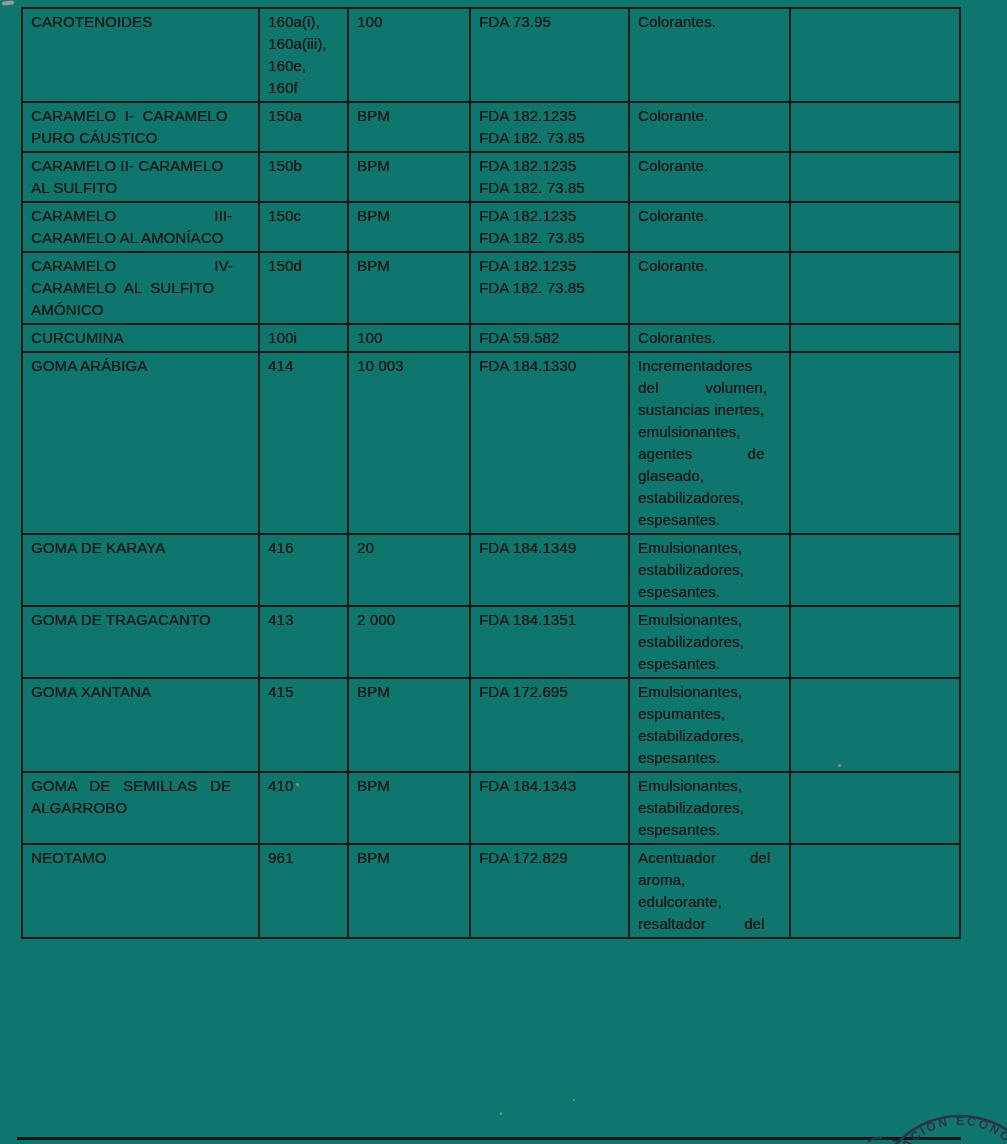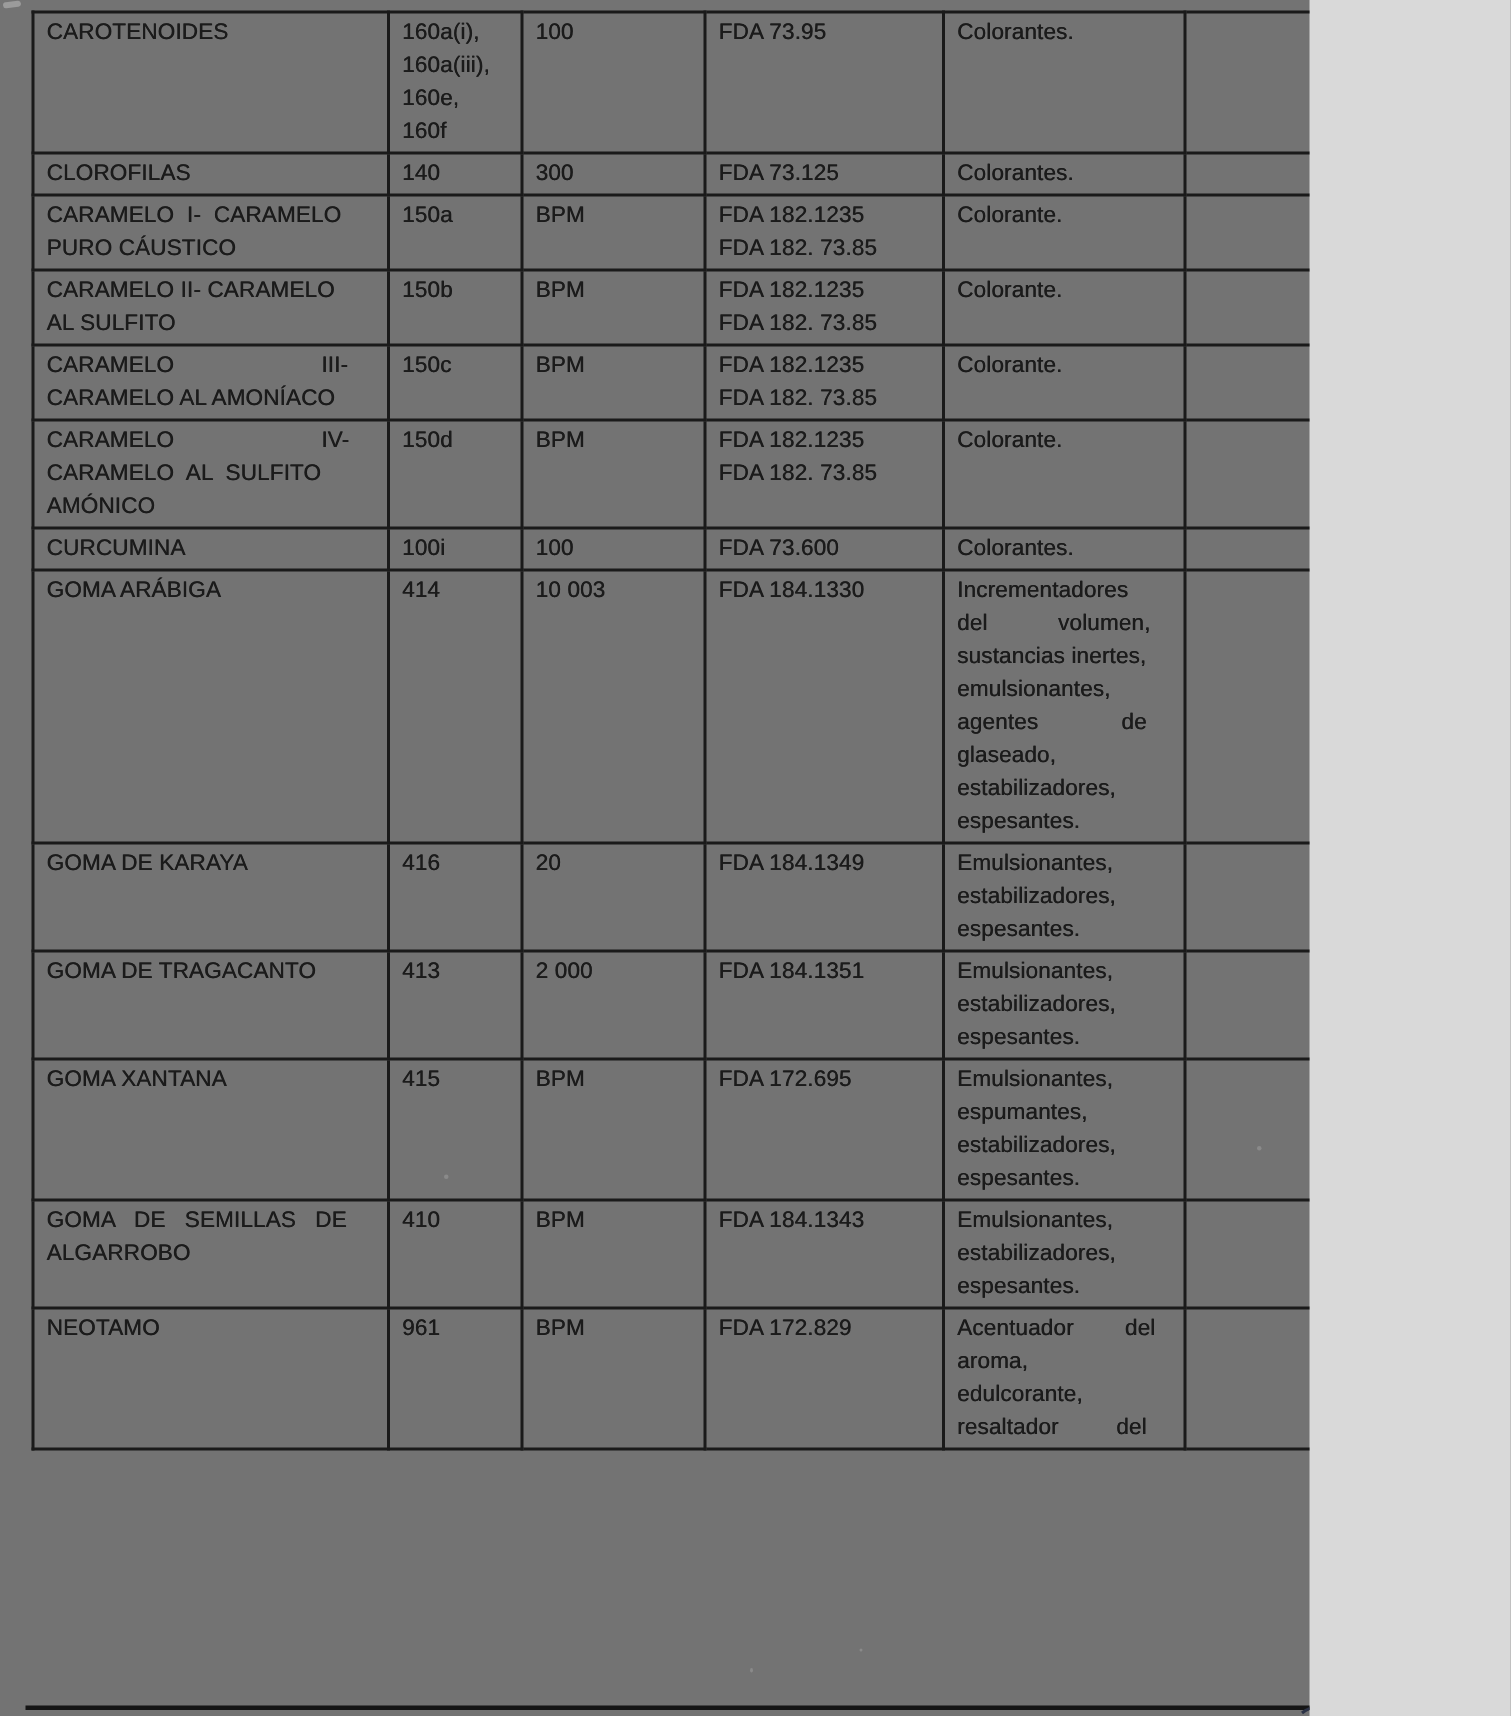"CAROTENOIDES" .page { background: #737373 -> #0f766e; width: 873px -> 1007px }
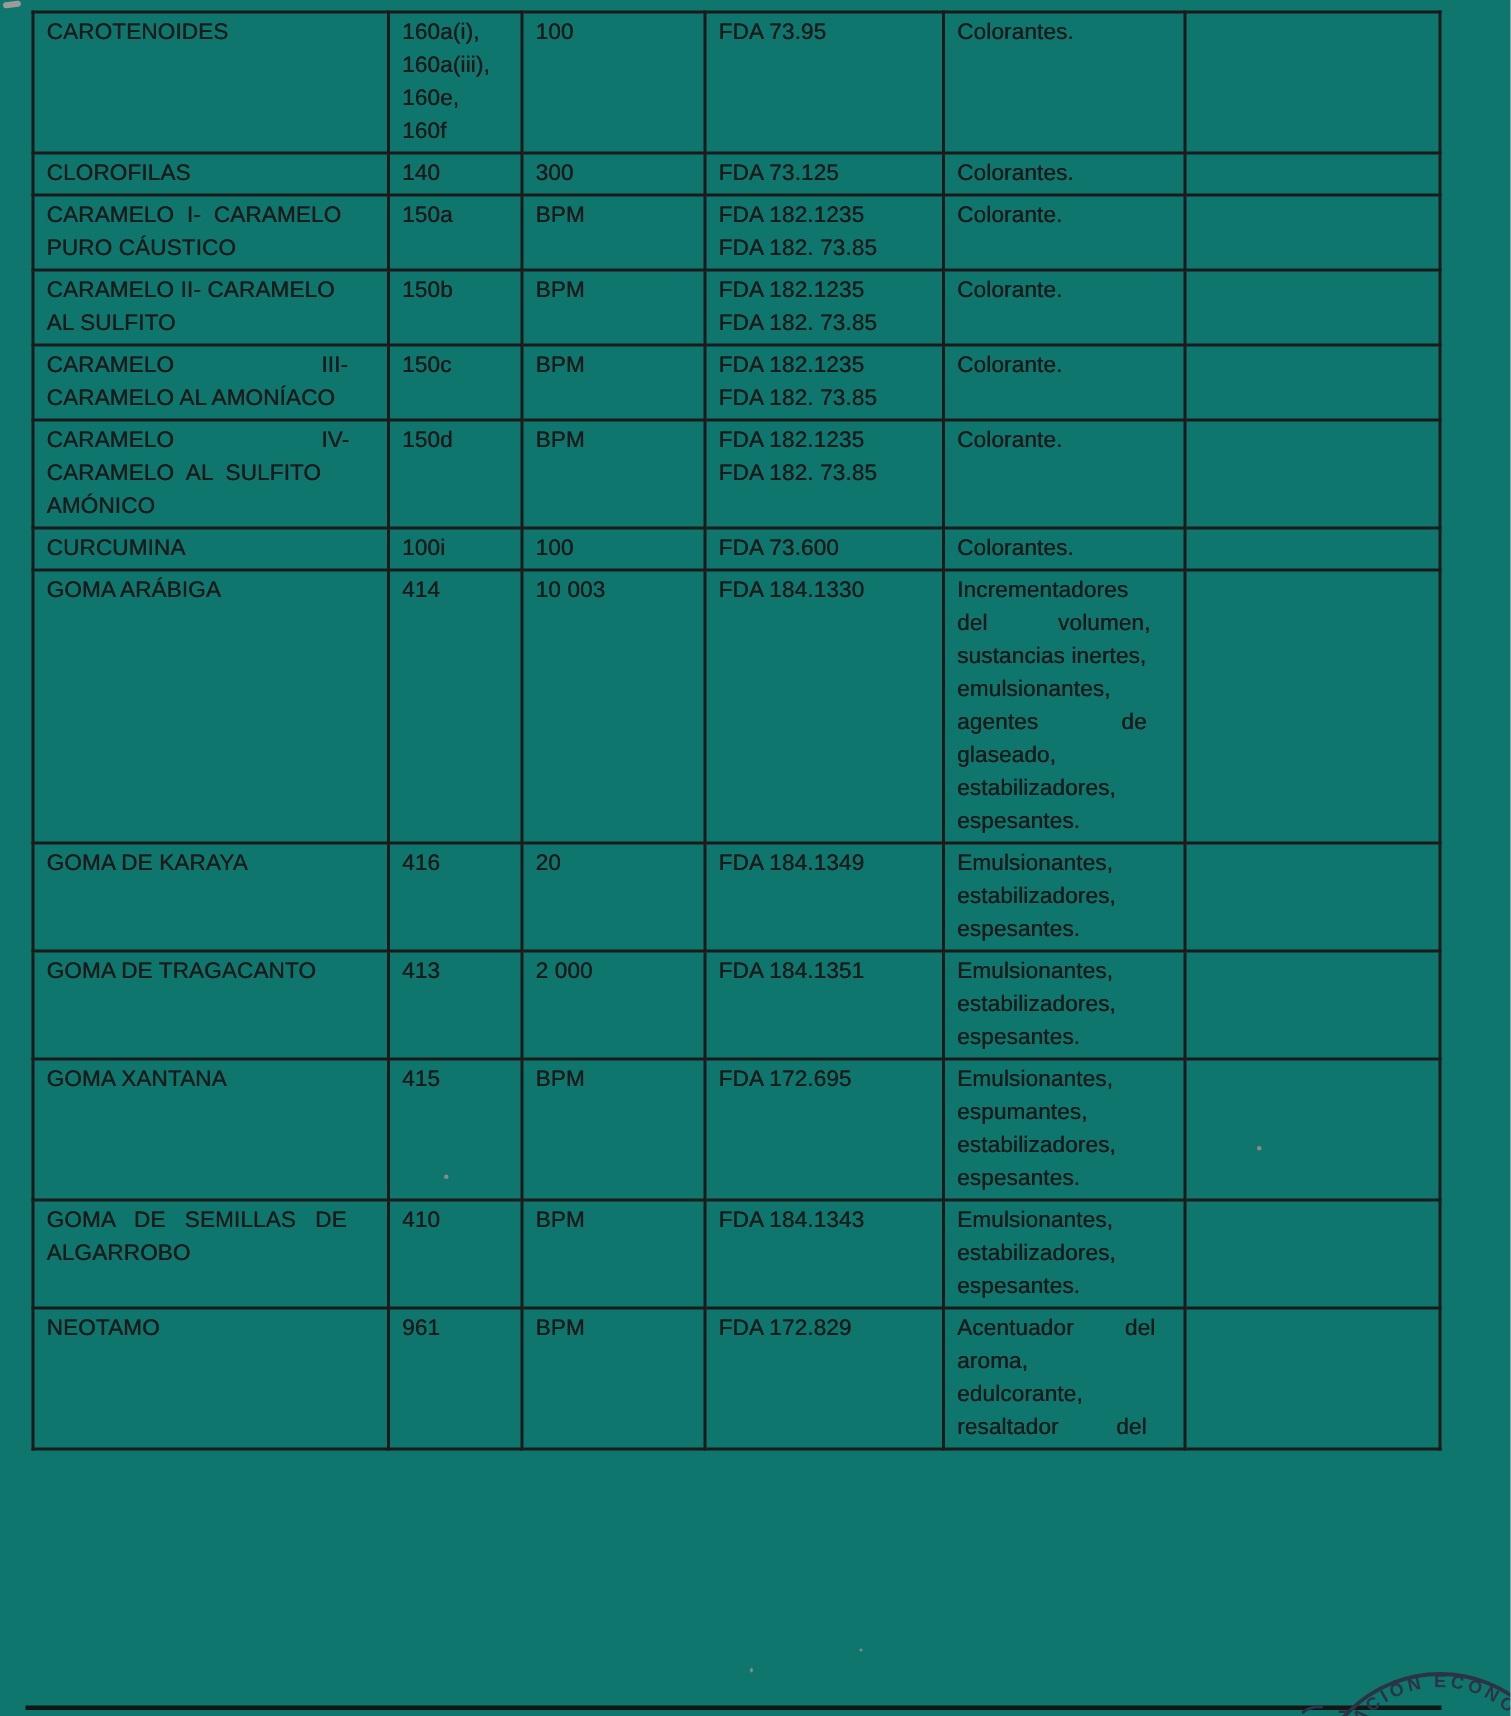"CLOROFILAS" tr { html: <tr> <td>CLOROFILAS</td> <td>140</td> <td>300</td> <td>FDA 73.125</td> <td>Colorantes.</td> <td></td> </tr> -> none }
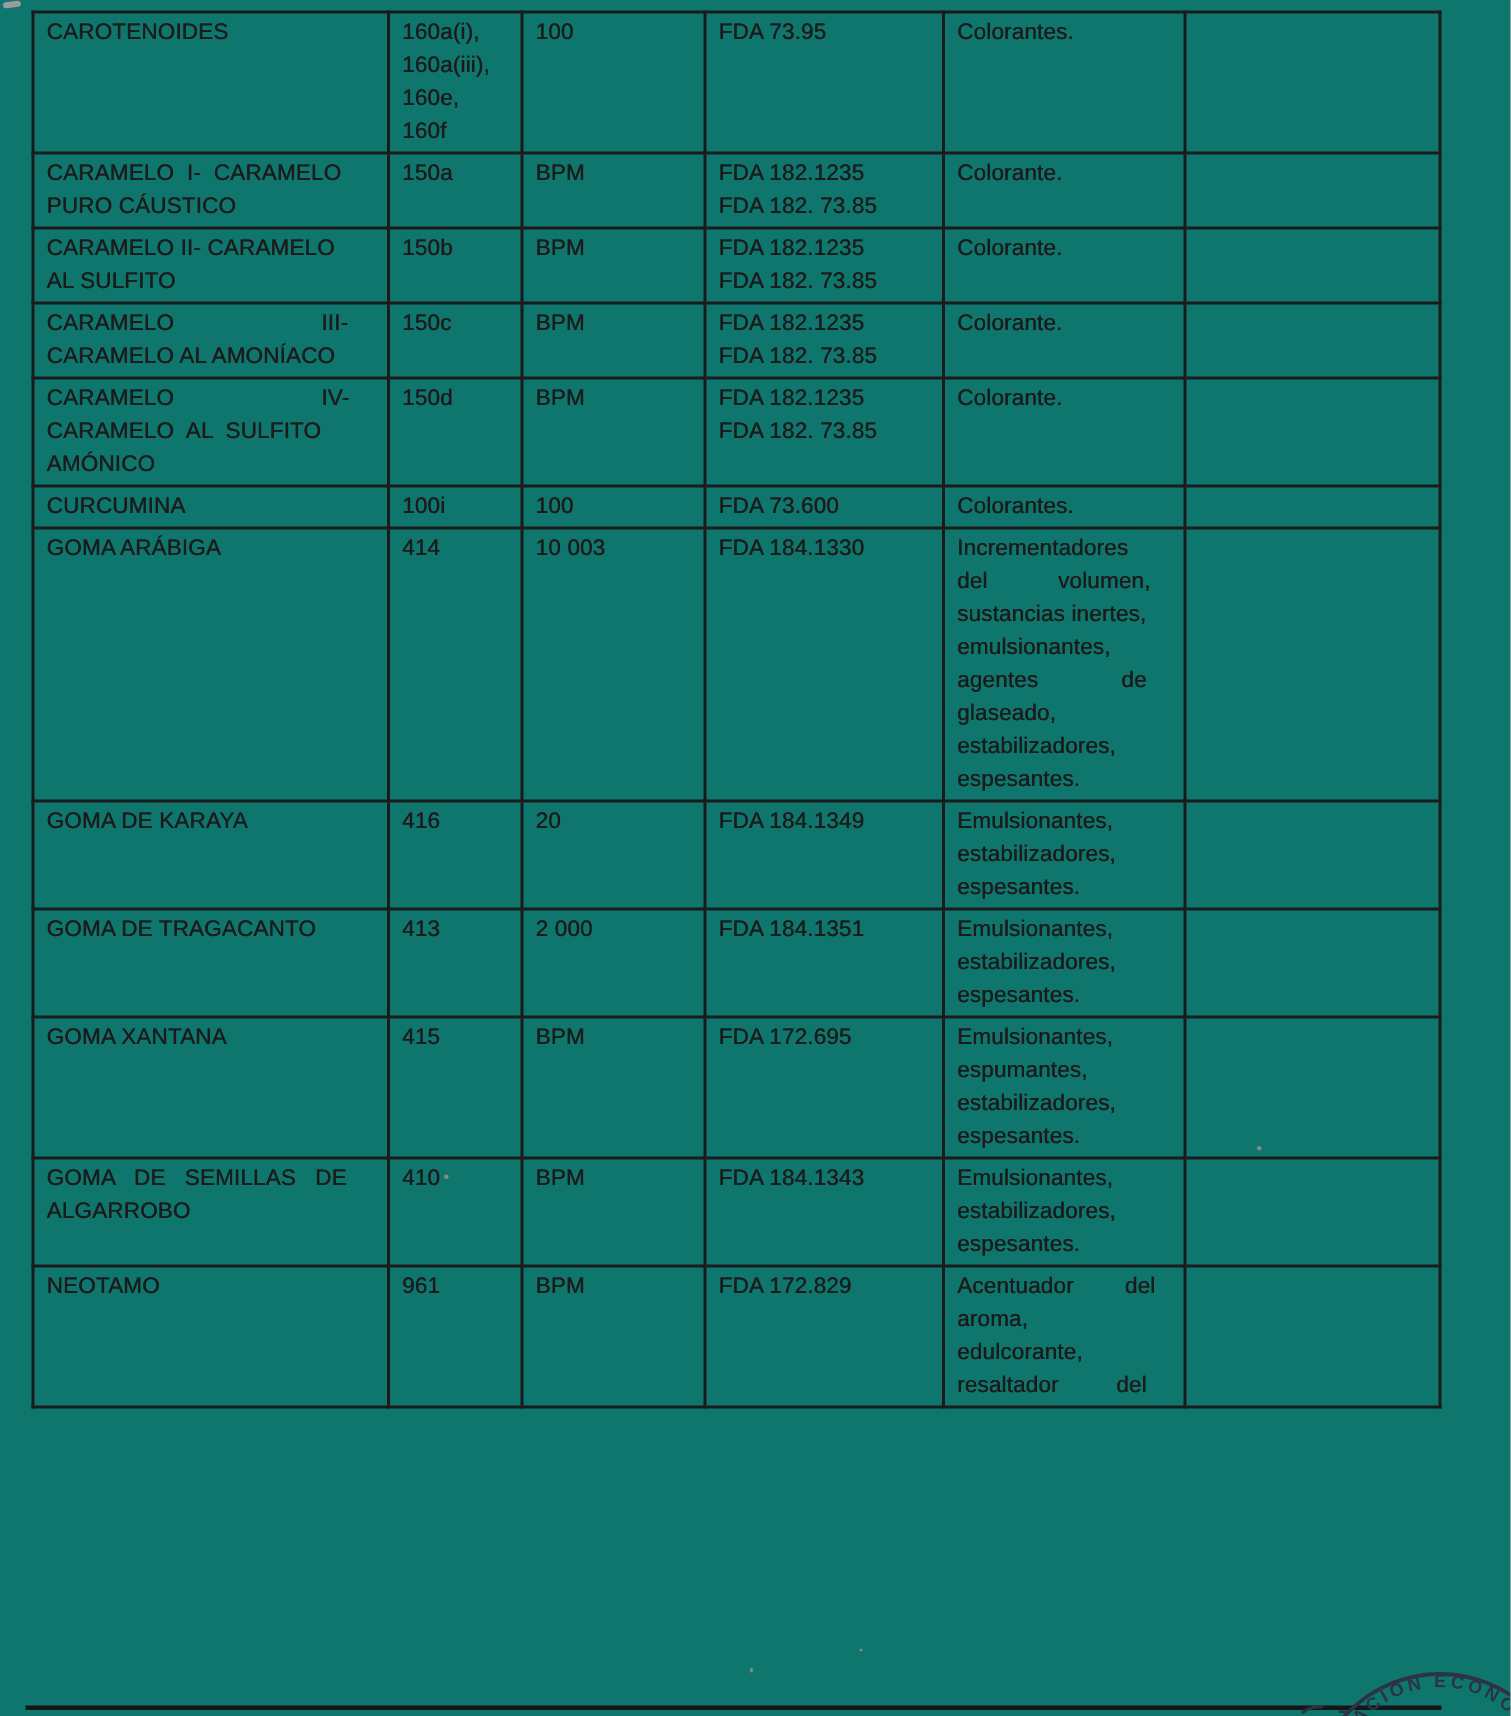"FDA 73.600" td { text: 73.600 -> 59.582 }
